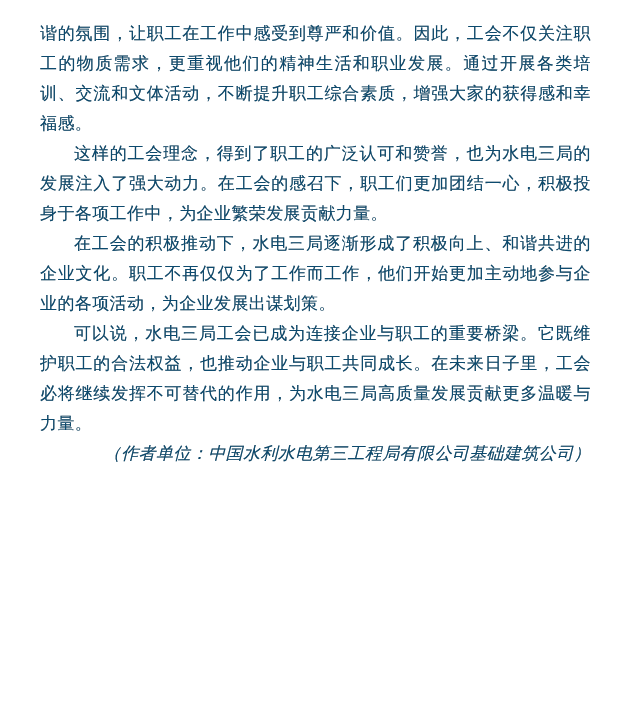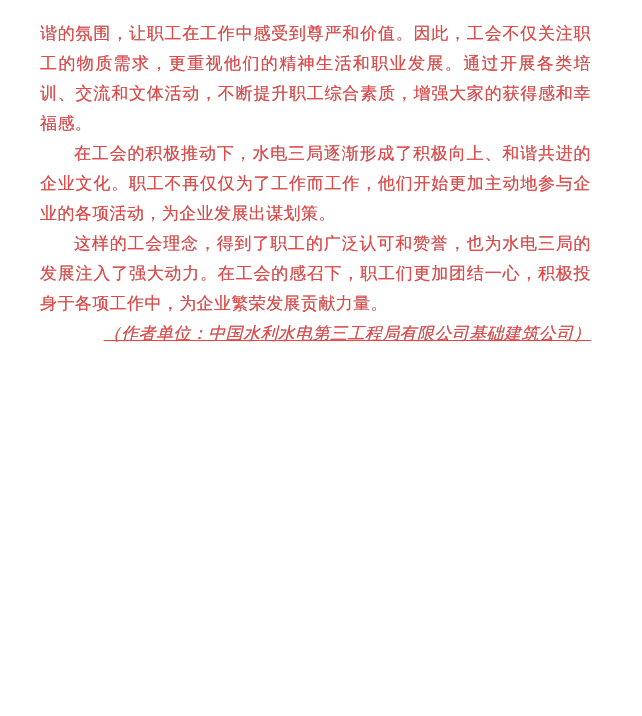"谐的氛围，让职工在工作中感受到尊严和价值。因此，工会不仅关注职工的物质需求，更重" .page { color: #ef4444 -> #0c4a6e }
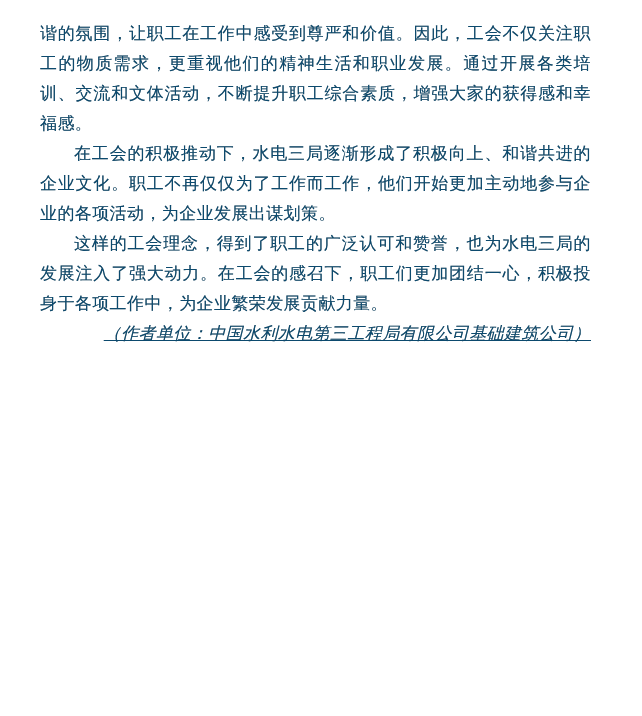"在工会的积极推动下，水电三局逐渐形成了积极向上、和谐共进的企业文化。职工不再仅仅" p.para { order: before "这样的工会理念，得到了职工的广泛认可和赞誉，也为水电三局的发展注入了强大动力。在" -> after "这样的工会理念，得到了职工的广泛认可和赞誉，也为水电三局的发展注入了强大动力。在" }
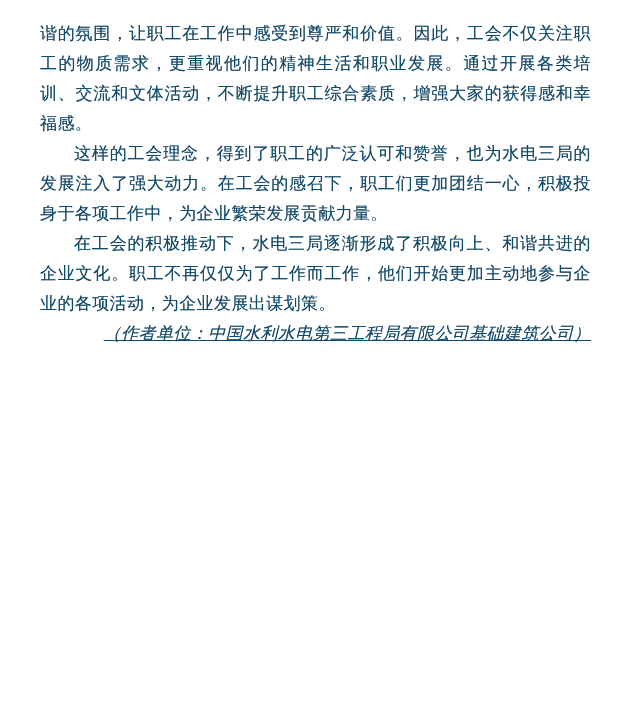"可以说，水电三局工会已成为连接企业与职工的重要桥梁。它既维护职工的合法权益，也推" p.para { html: none -> <p>可以说，水电三局工会已成为连接企业与职工的重要桥梁。它既维护职工的合法权益，也推动企业与职工共同成长。在未来日子里，工会必将继续发挥不可替代的作用，为水电三局高质量发展贡献更多温暖与力量。</p> }
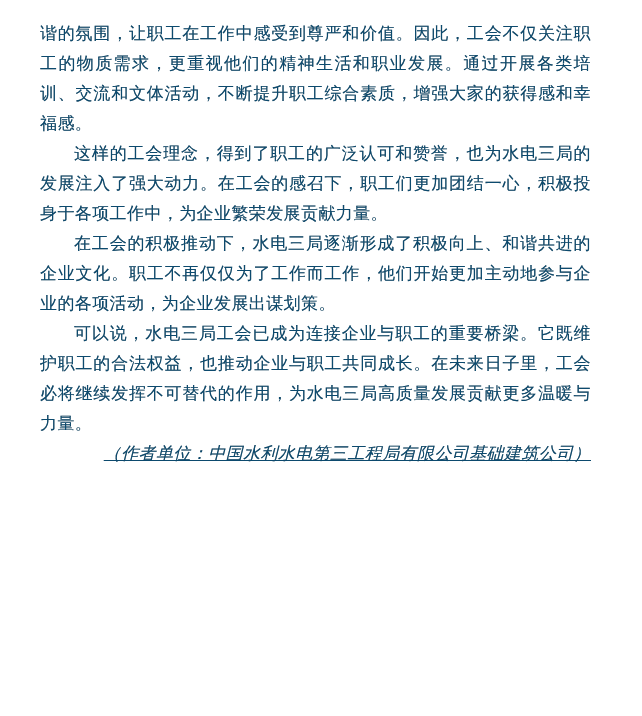"（作者单位：中国水利水电第三工程局有限公司基础建筑公司）" .author-line { text-decoration: underline -> none }
